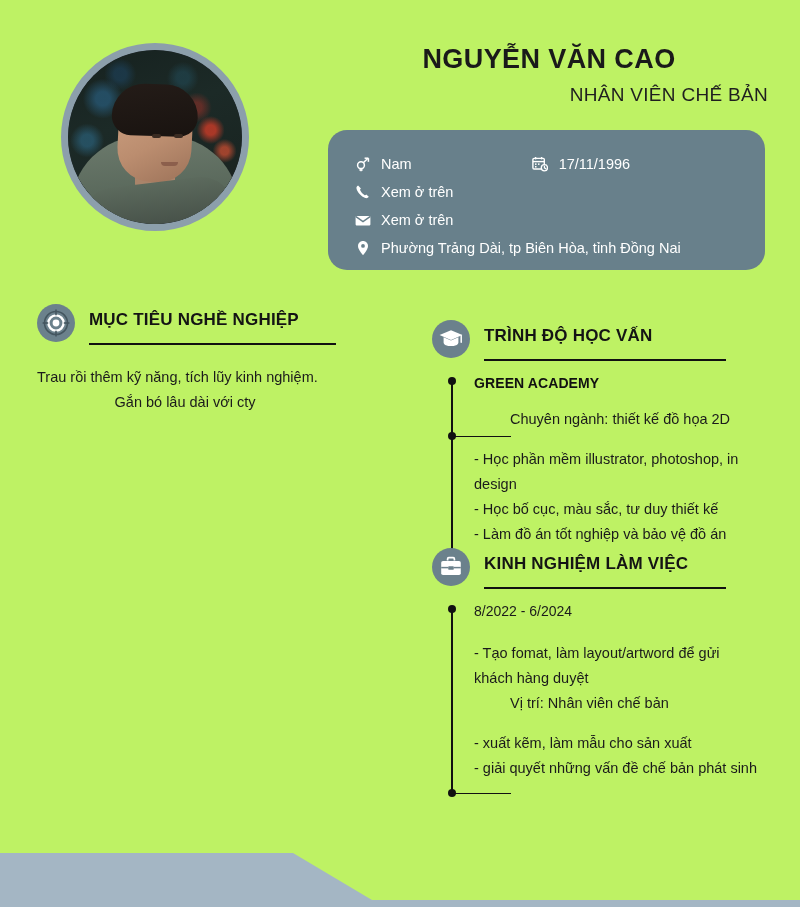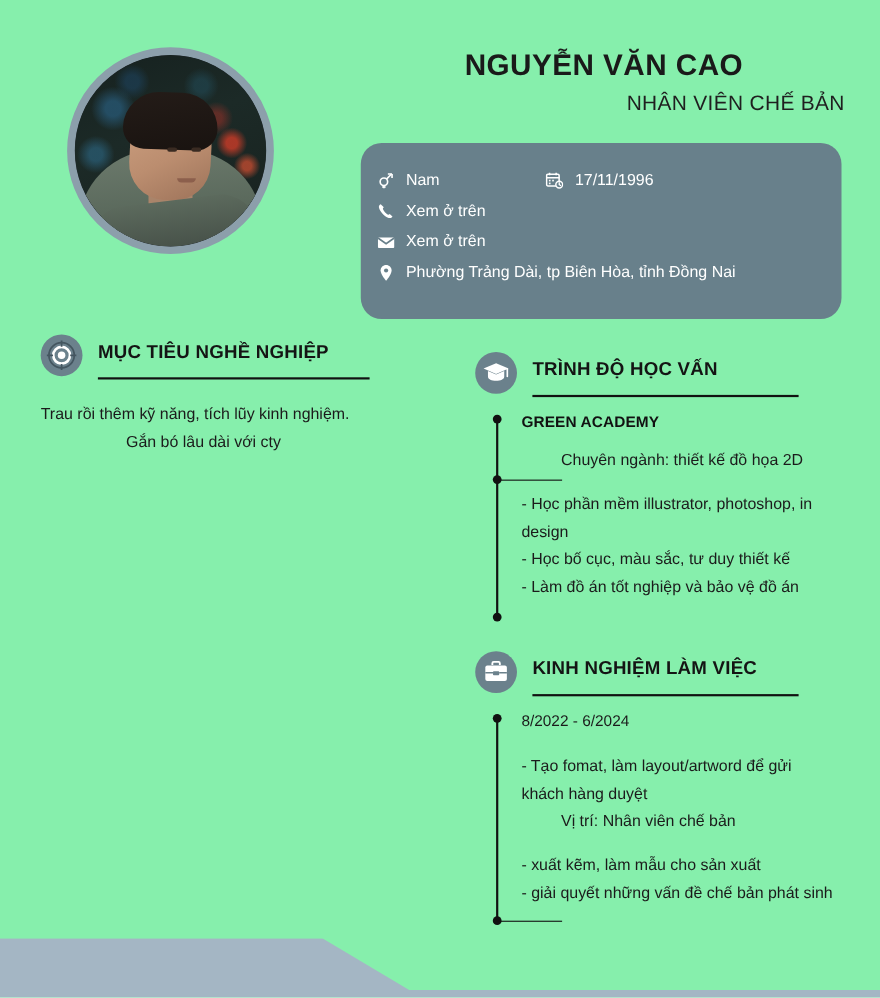"NGUYỄN VĂN CAO" .page { background: #86efac -> #bef264 }
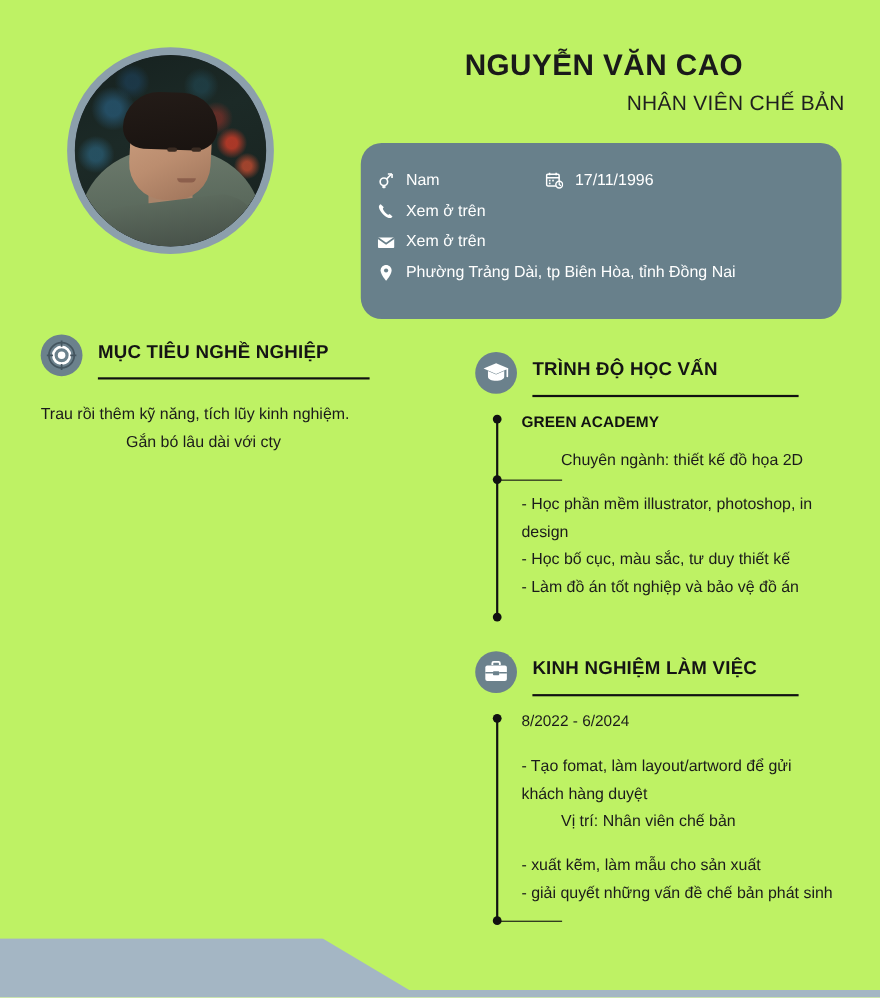"Nam" .contact-panel { height: 160px -> 140px; padding: 22px 26px 0 14px -> 22px 26px 0 26px }
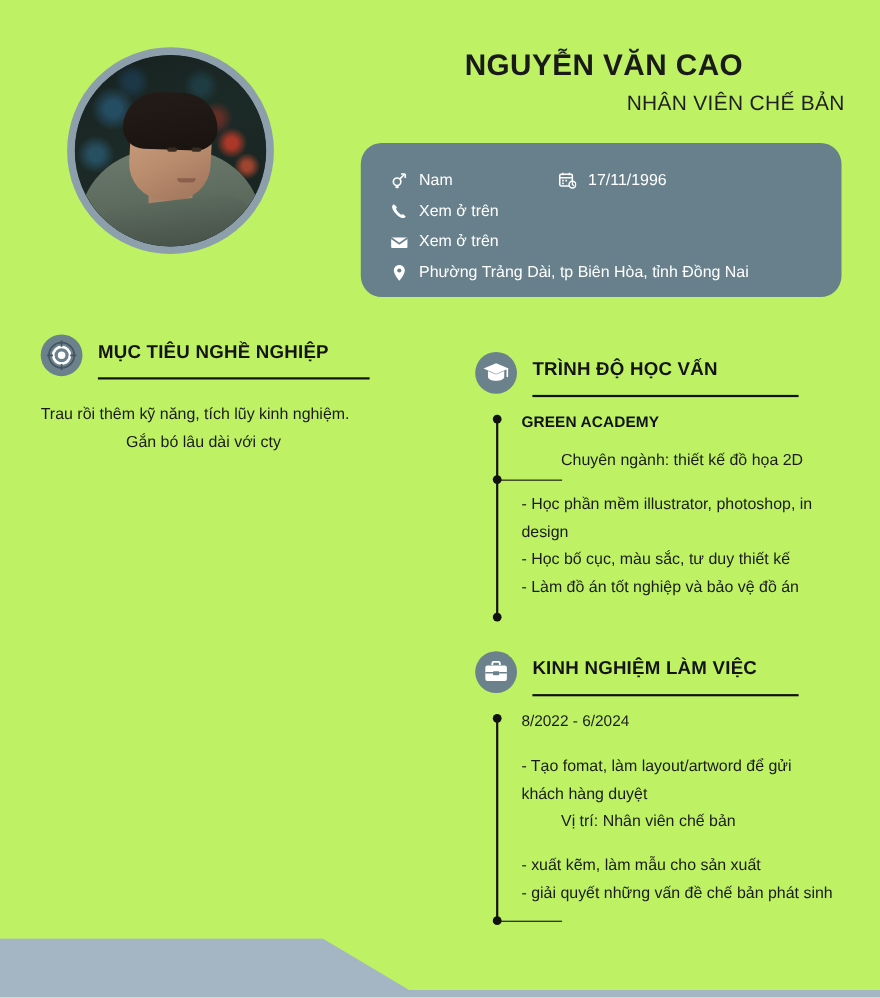"17/11/1996" .contact-cell.second { margin-left: 96px -> 120px }
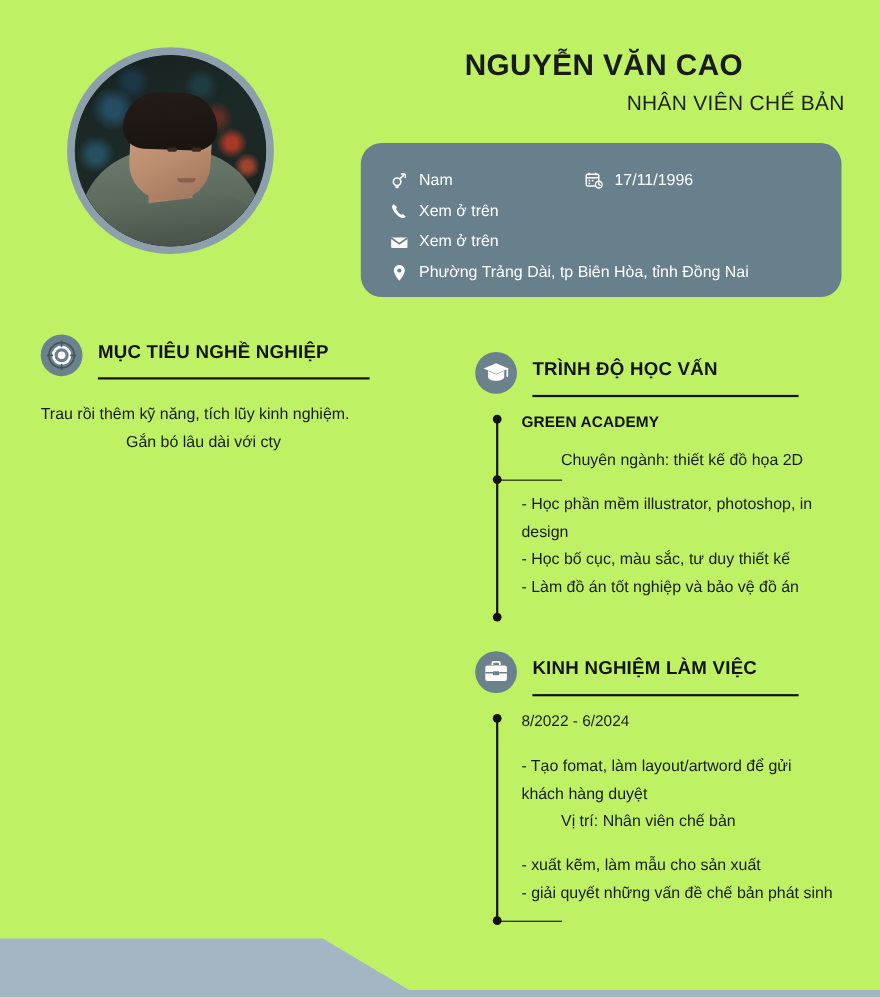"KINH NGHIỆM LÀM VIỆC" div.sec-head { margin-top: 44px -> none }
